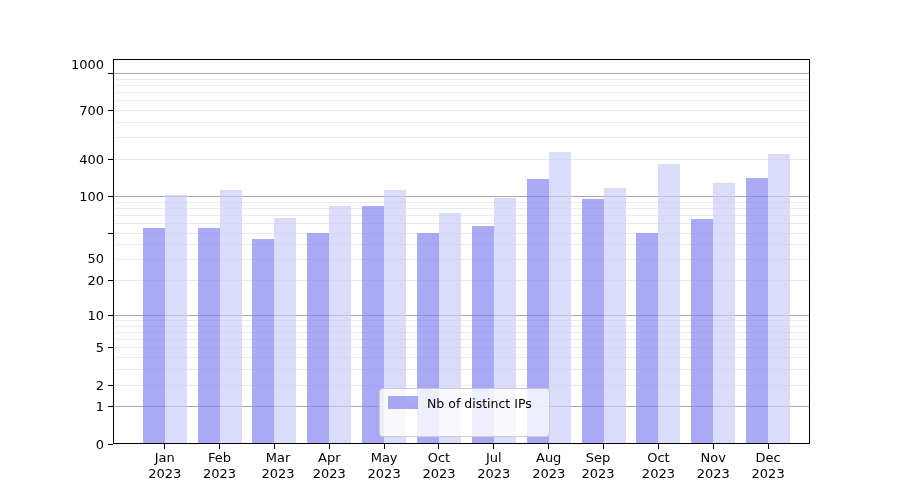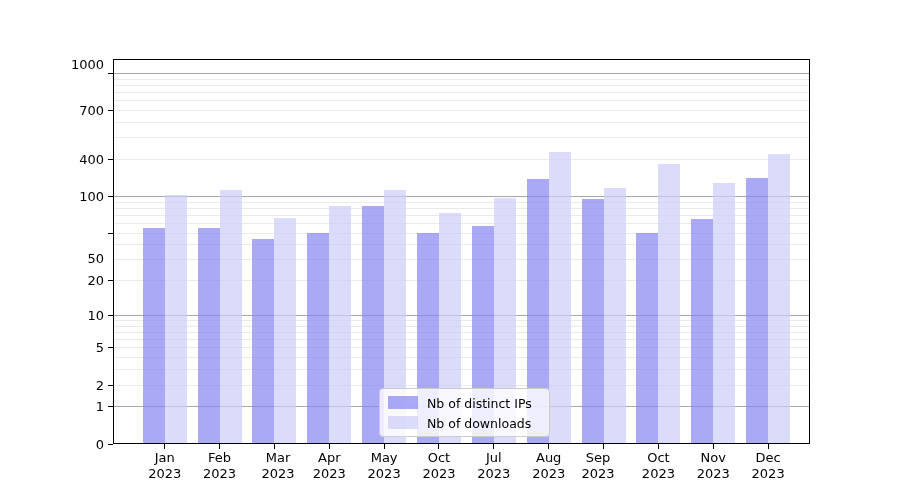"Nb of downloads" div.legend-row { html: <div> <span></span> <span>Nb of downloads</span> </div> -> none }
